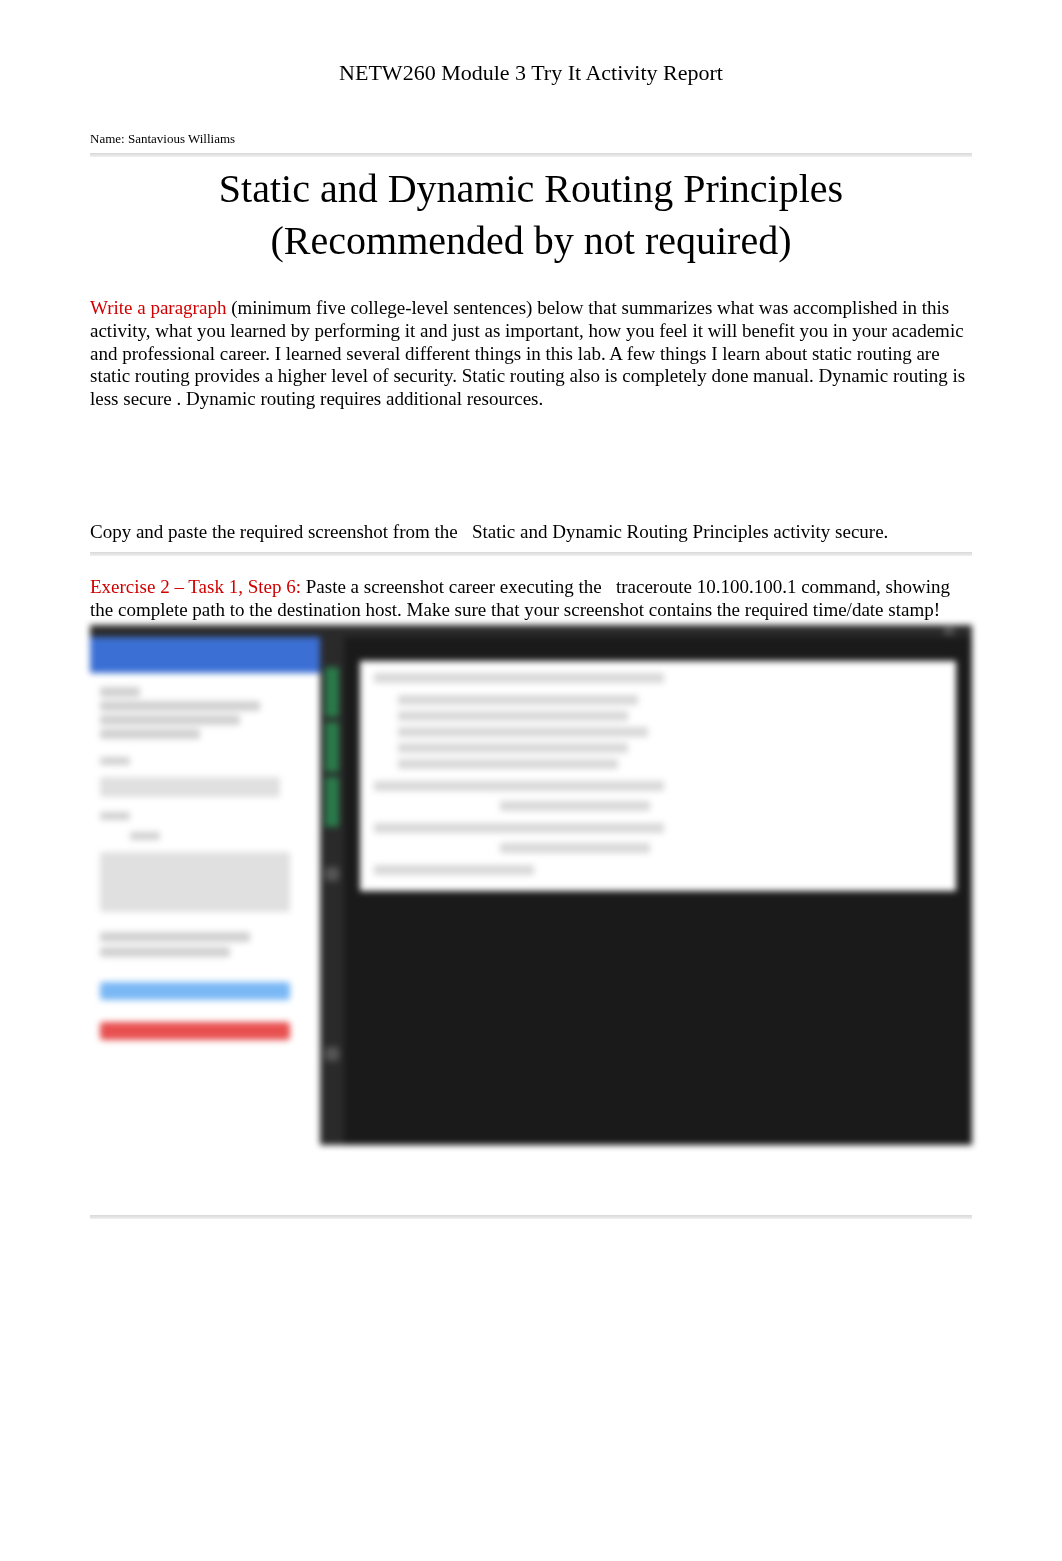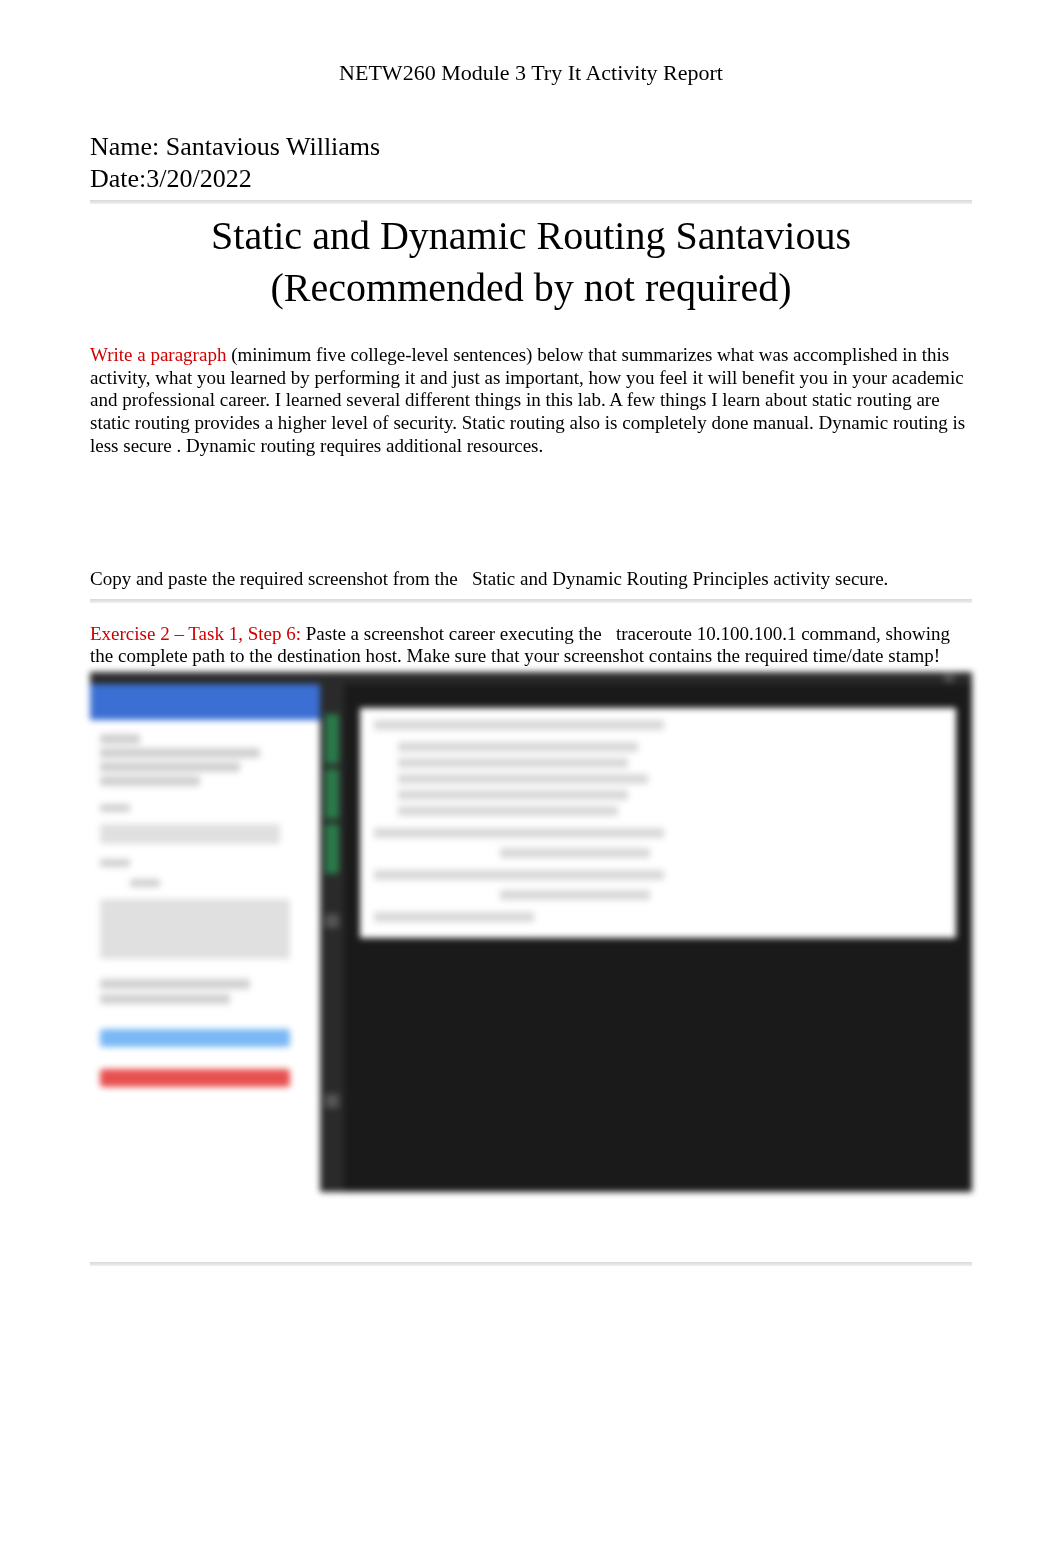"Name: Santavious Williams" .meta-line { font-size: 26px -> 13px }
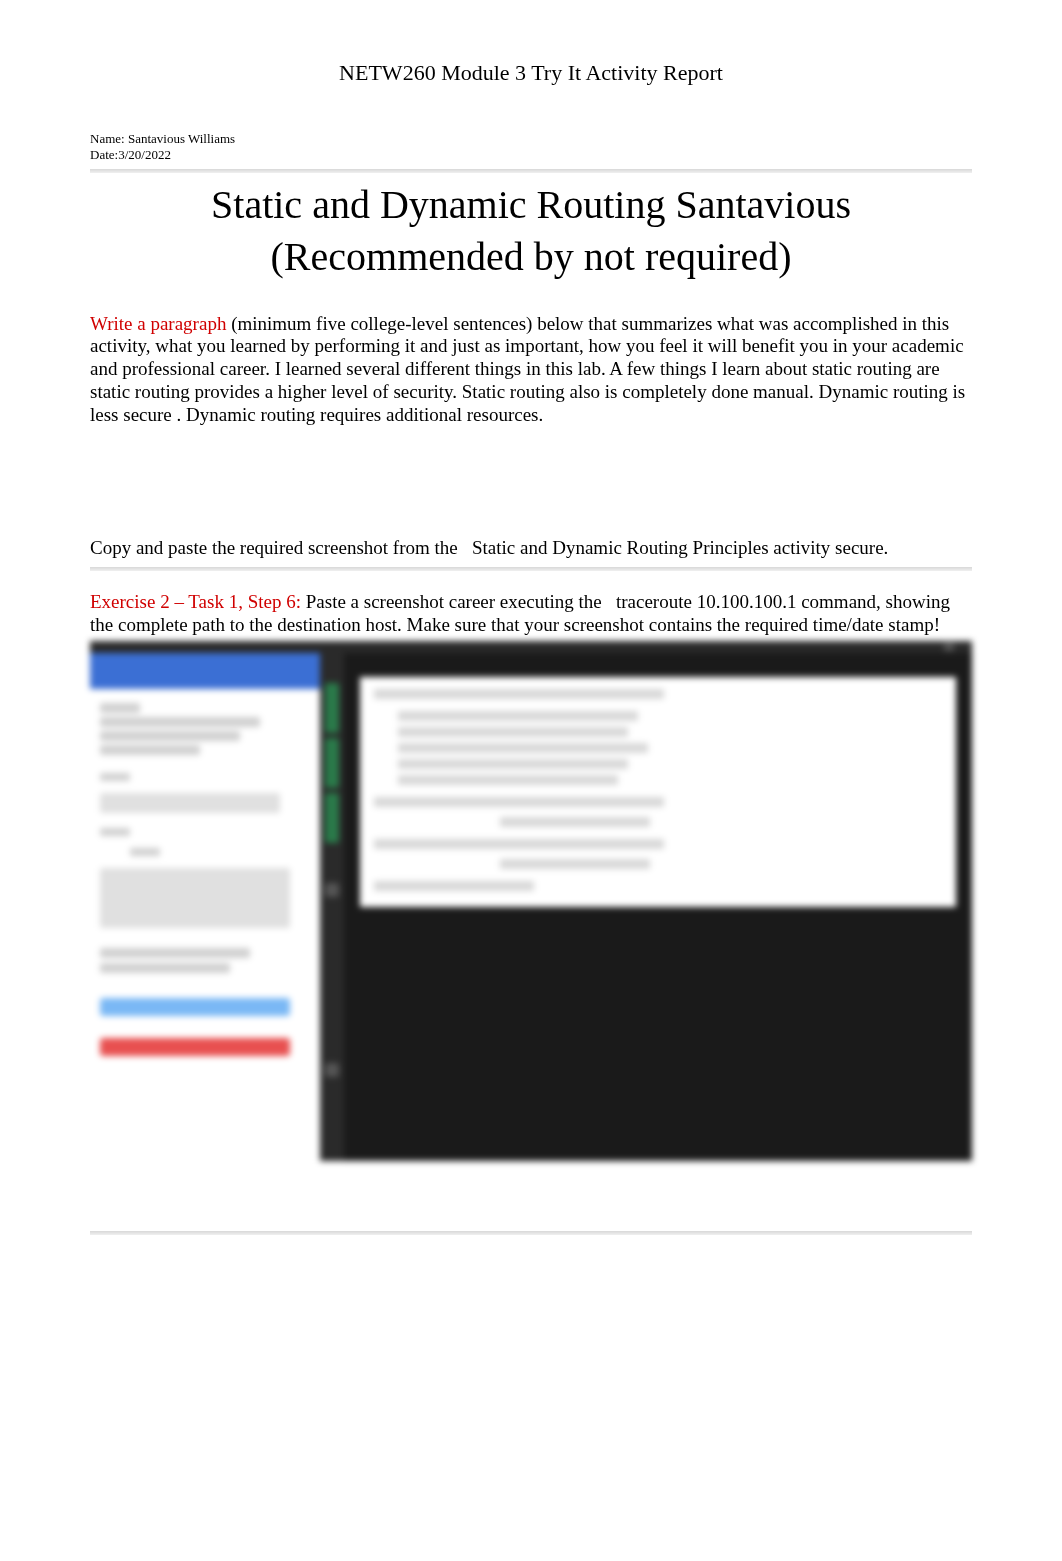"Date:3/20/2022" div.meta-line { html: <div>Date:3/20/2022</div> -> none }
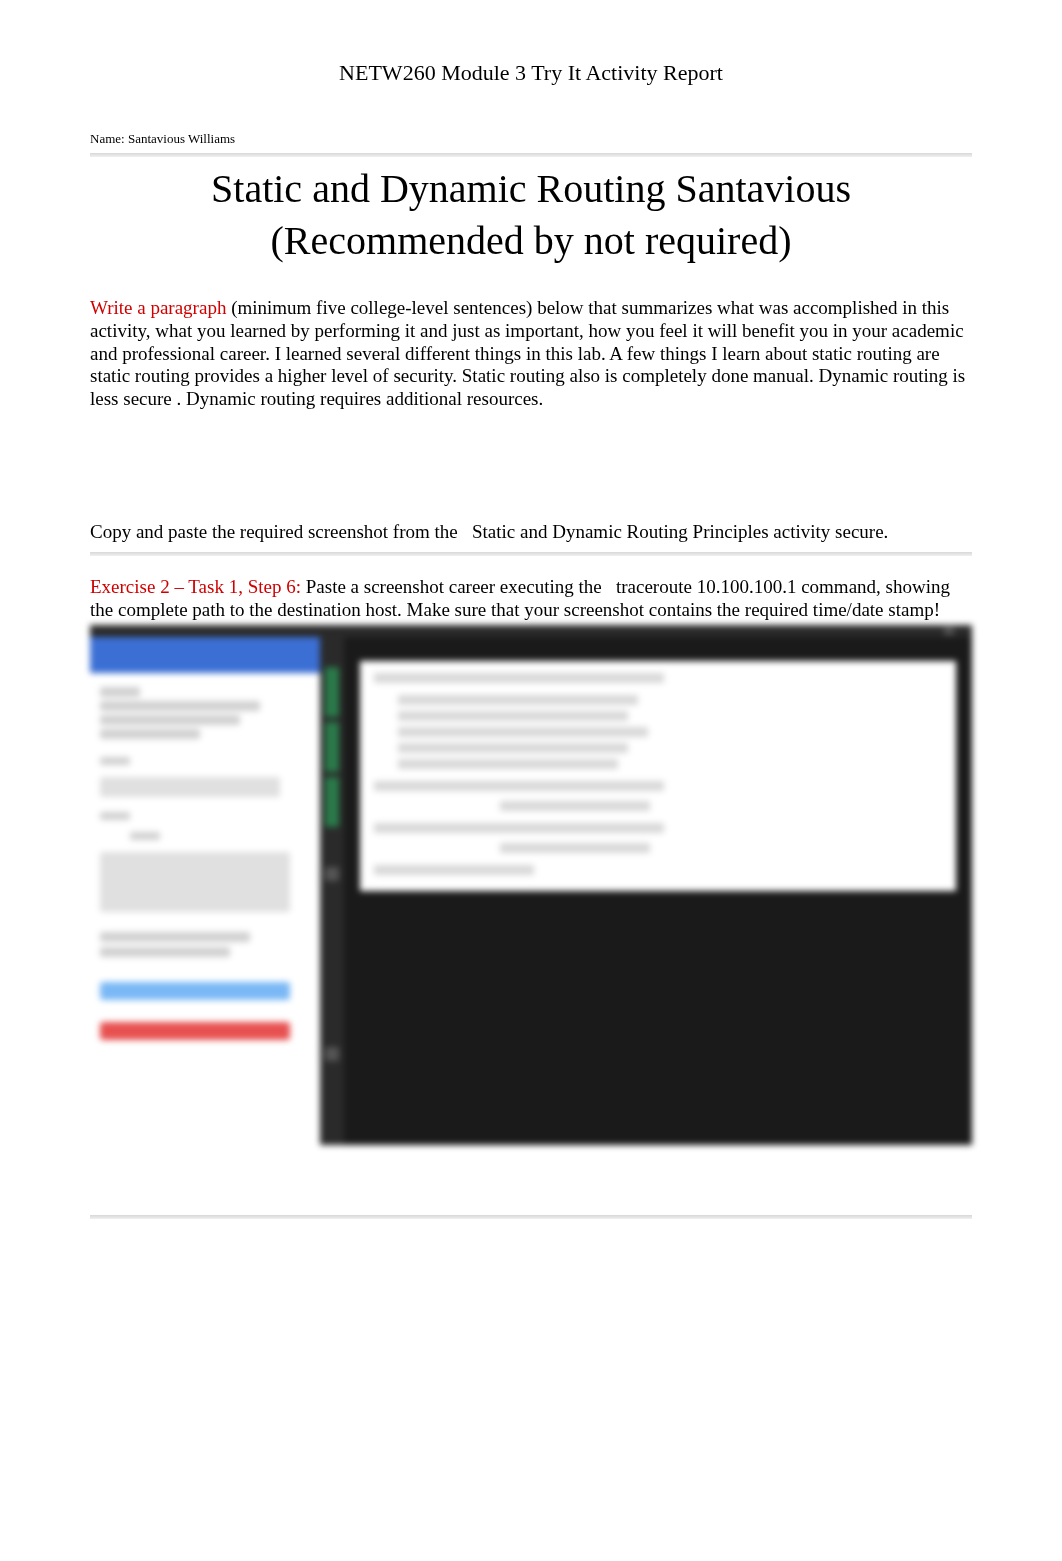"Static and Dynamic Routing Santavious" h1.main-title { text: Santavious -> Principles }
